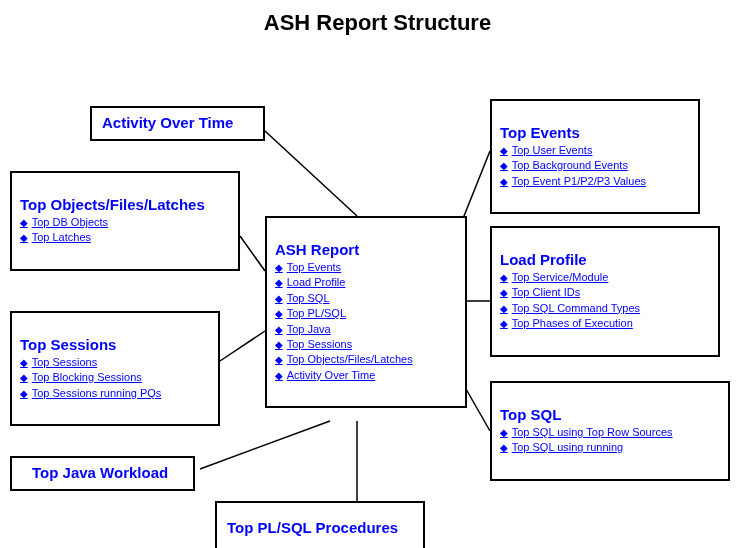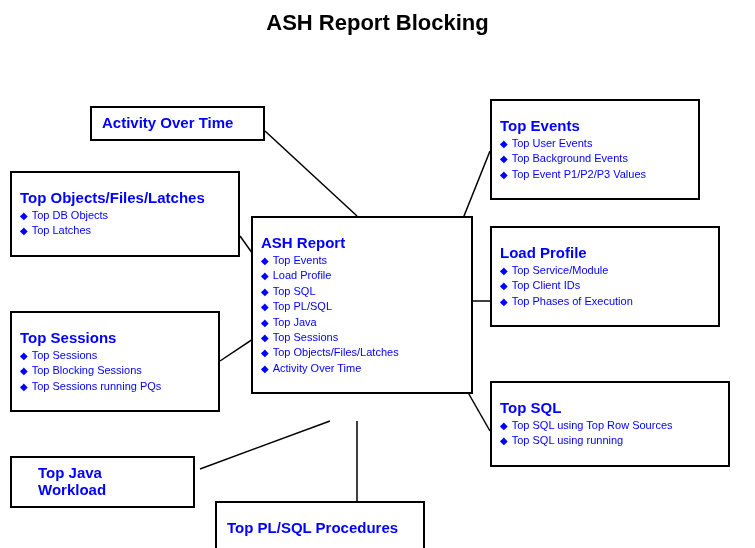"ASH Report Blocking" div.page-title { text: Blocking -> Structure }
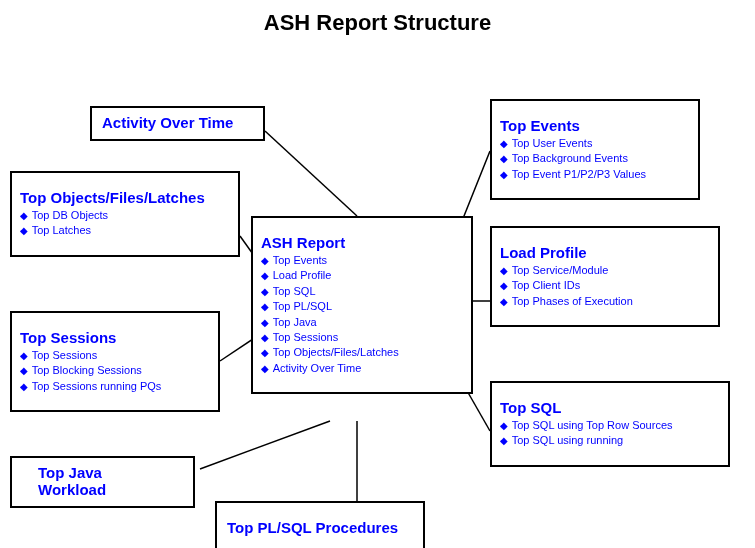"Top Events" .box { padding: 16px 8px -> 23px 8px }
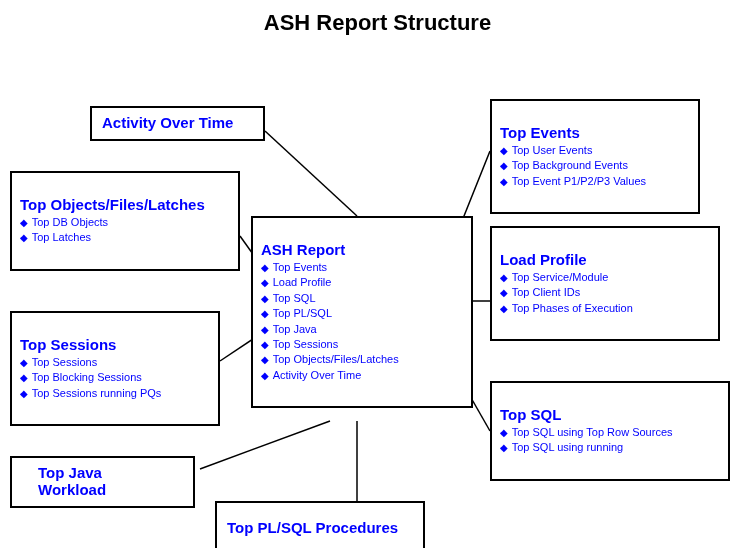"Top User Events" .box-item { text-decoration: none -> underline }
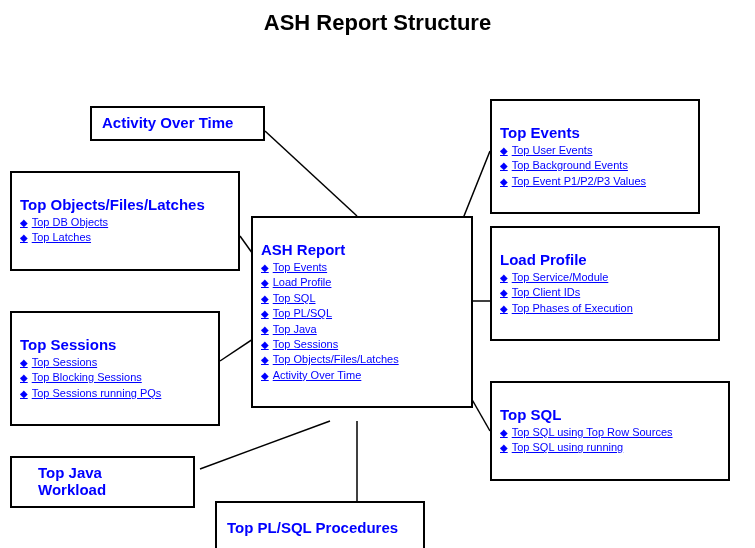"ASH Report" #ash-report { left: 251px -> 265px; width: 222px -> 202px }
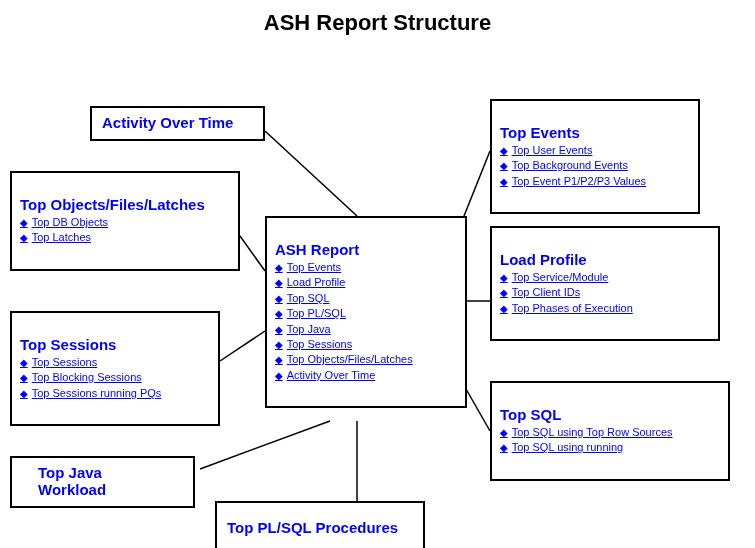"Top SQL Command Types" div.box-item { html: none -> <div>Top SQL Command Types</div> }
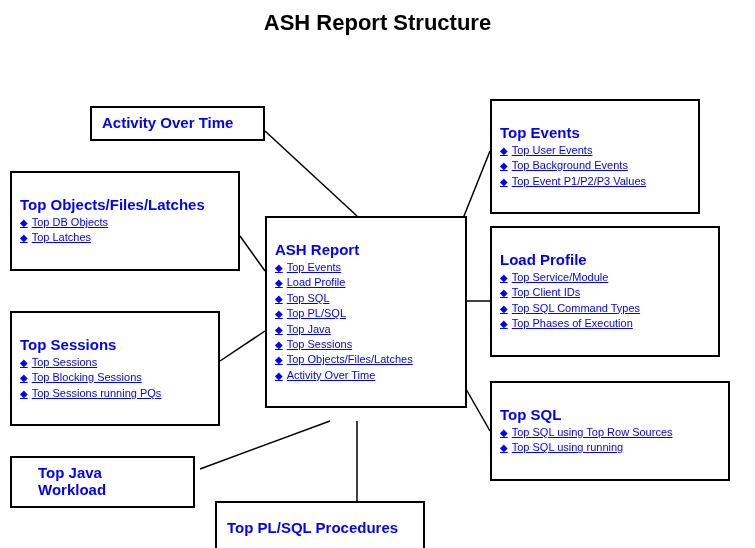"Top Java Workload" #top-java { padding: 6px 26px -> 6px 20px }
